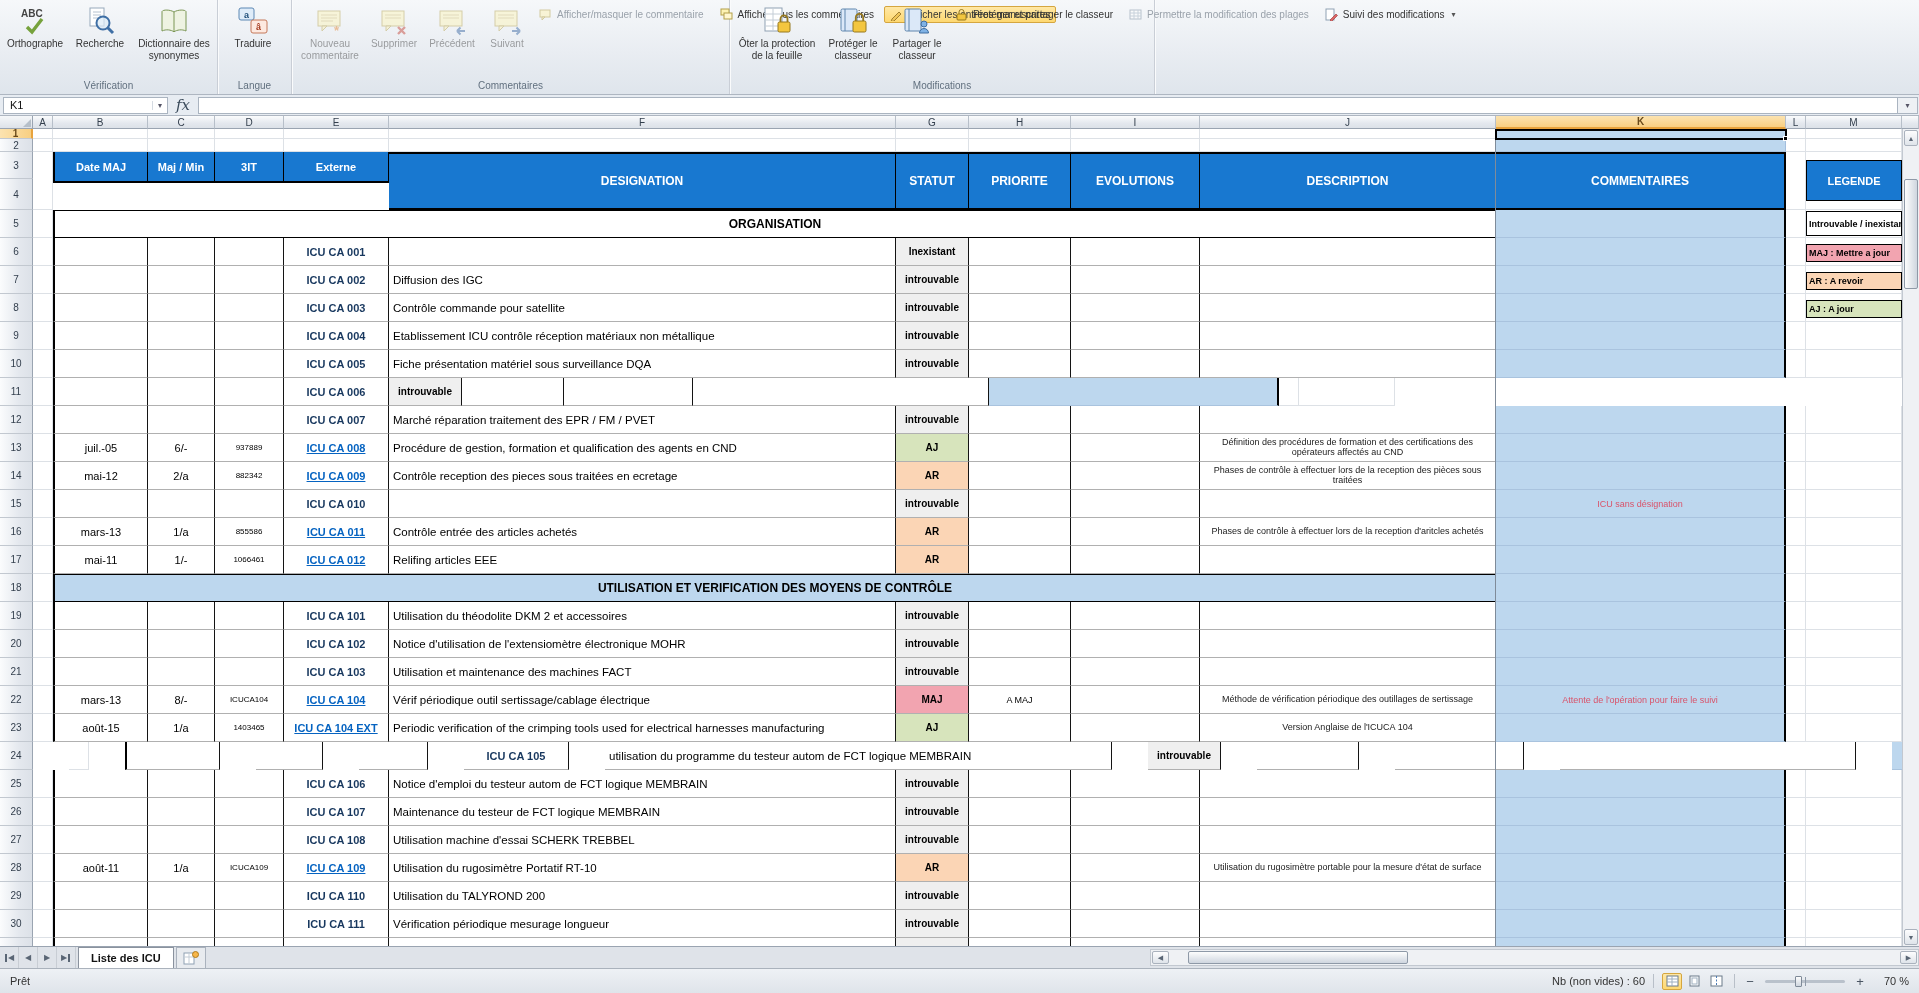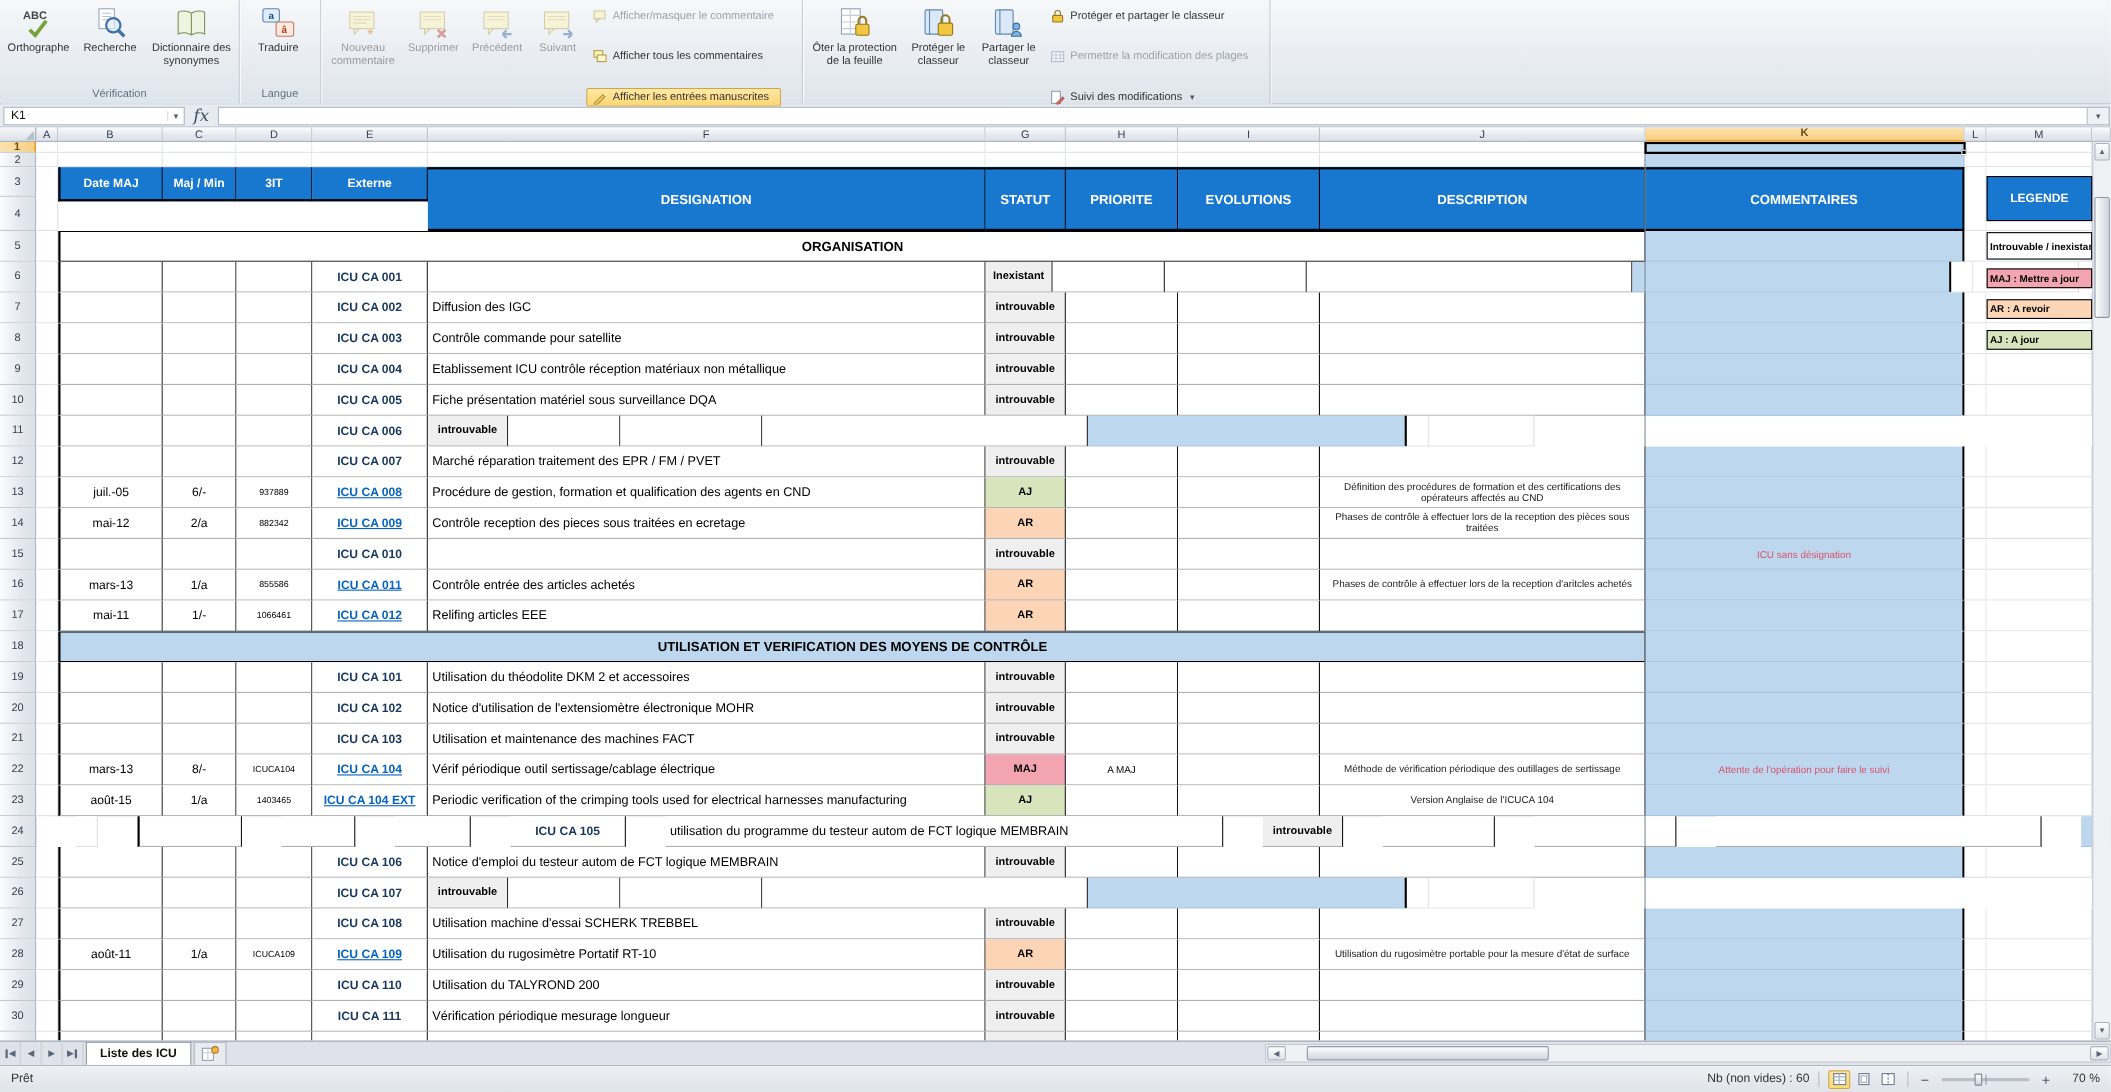"Afficher/masquer le commentaire" .stack { flex-direction: column -> row; gap: 20px -> 4px }
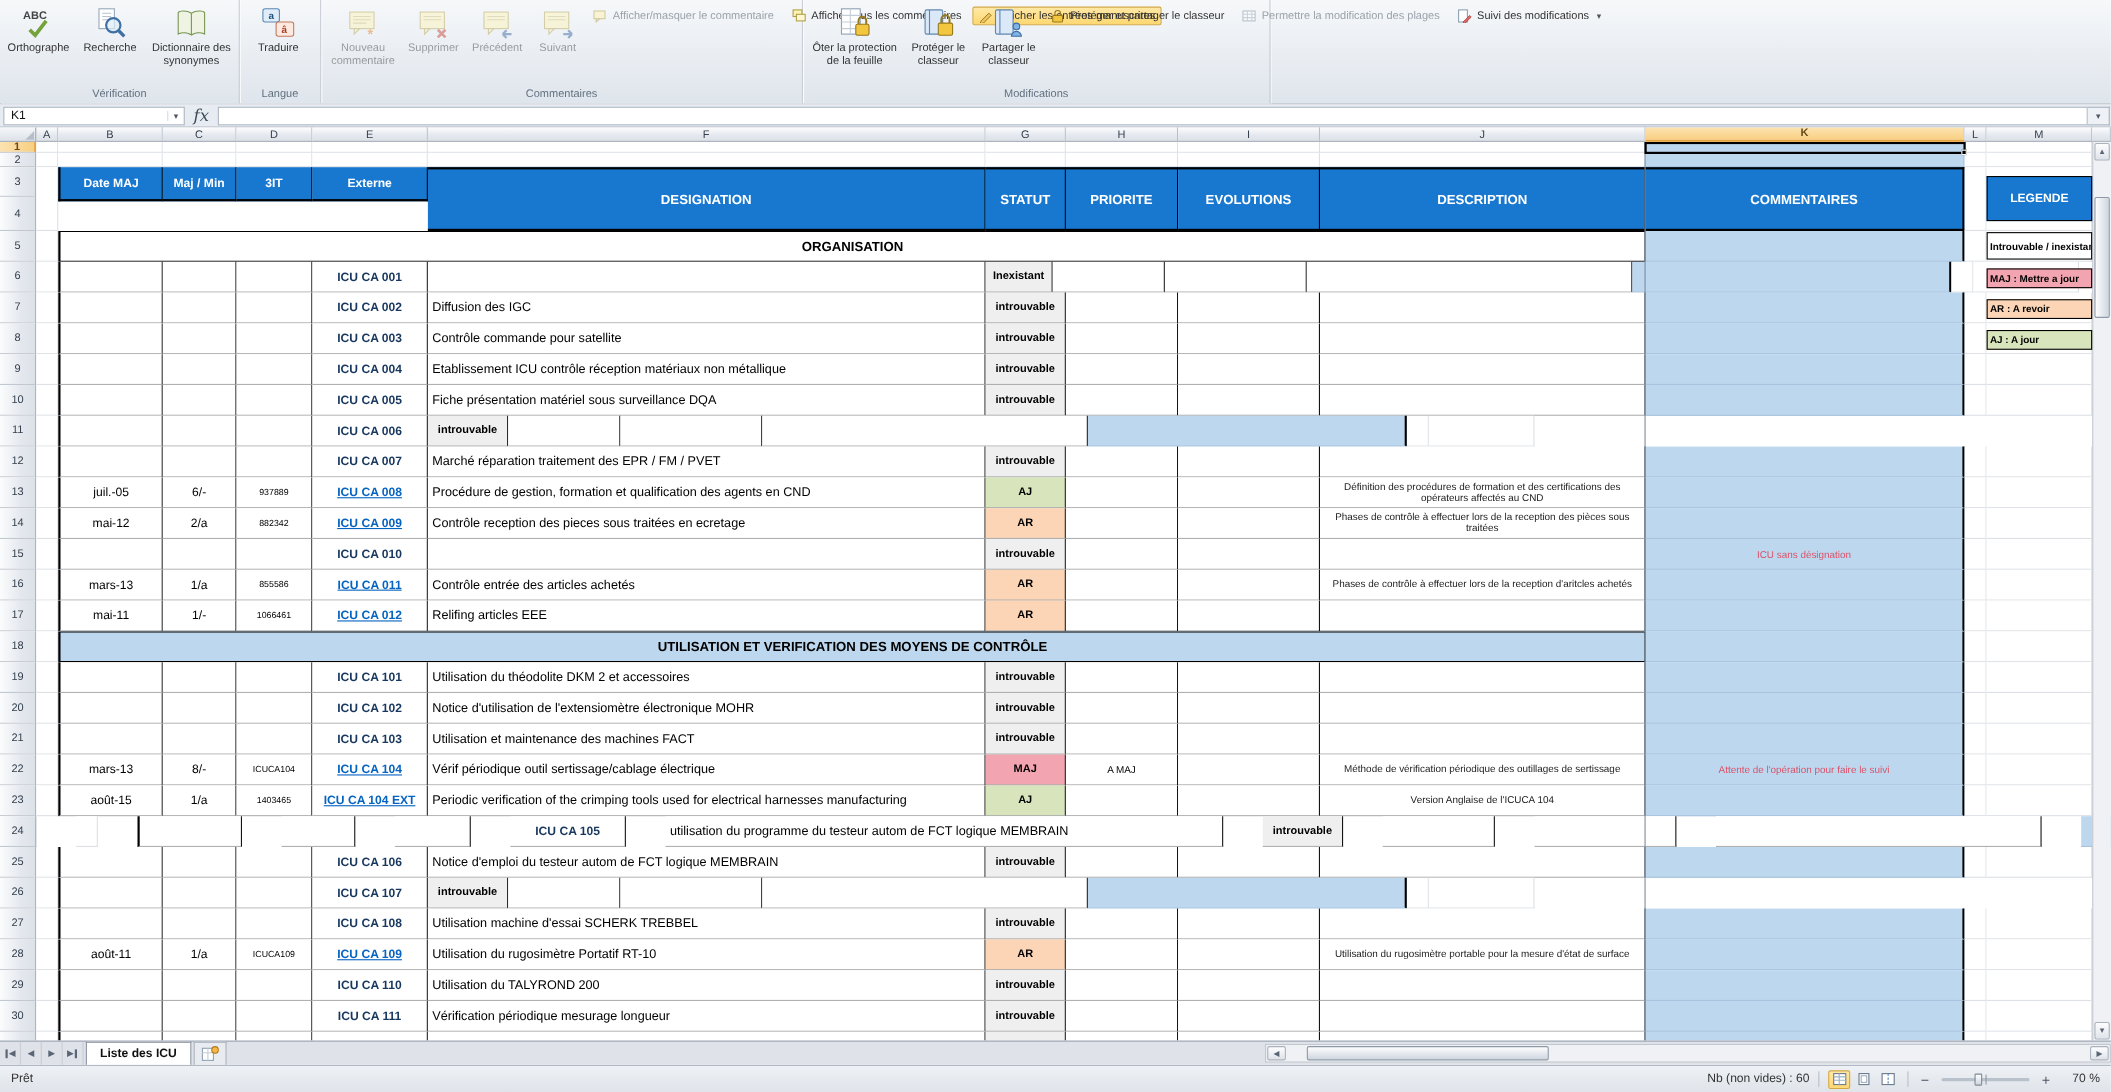"Inexistant" div.cell { width: 61px -> 73px }
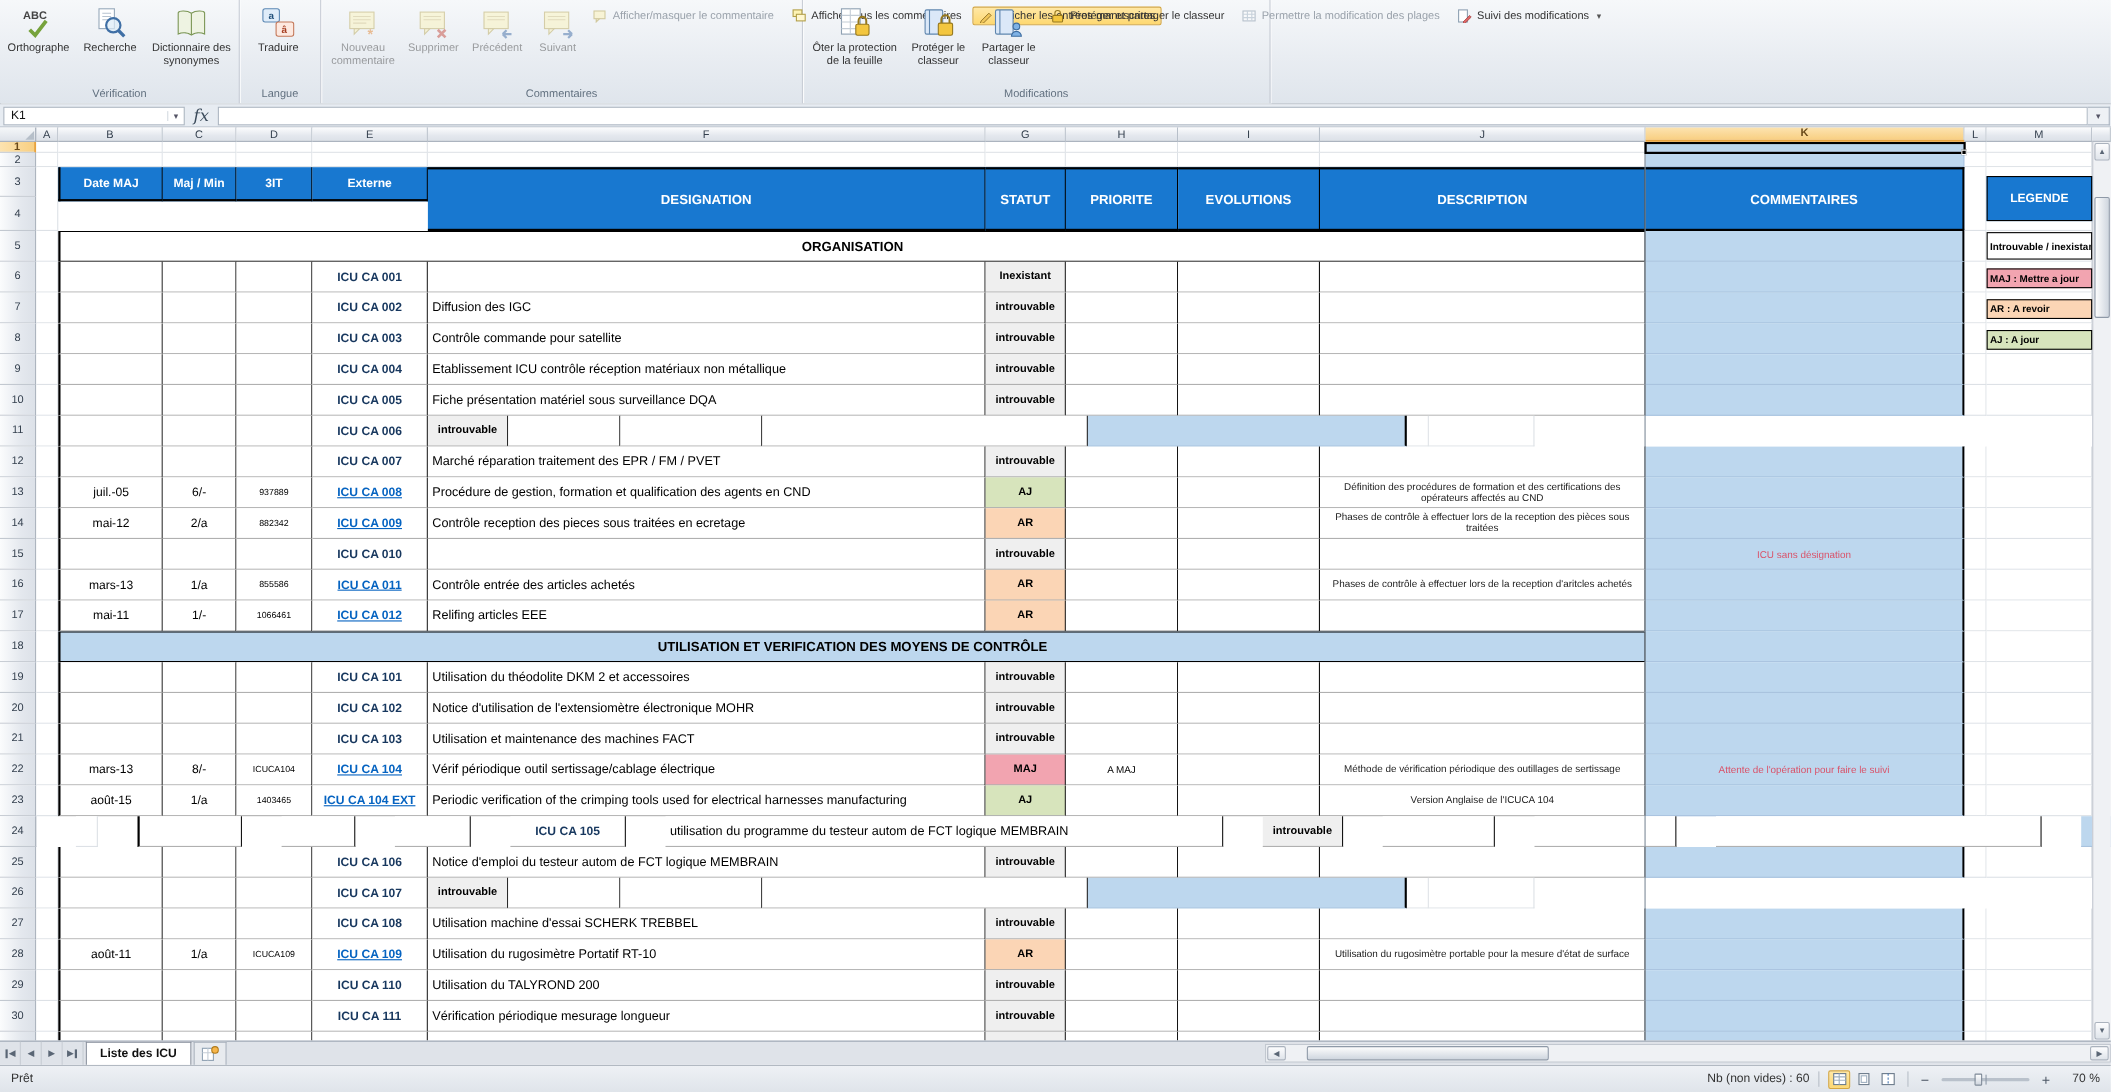"Maintenance du testeur de FCT" div.cell { html: none -> <div>Maintenance du testeur de FCT logique MEMBRAIN</div> }
